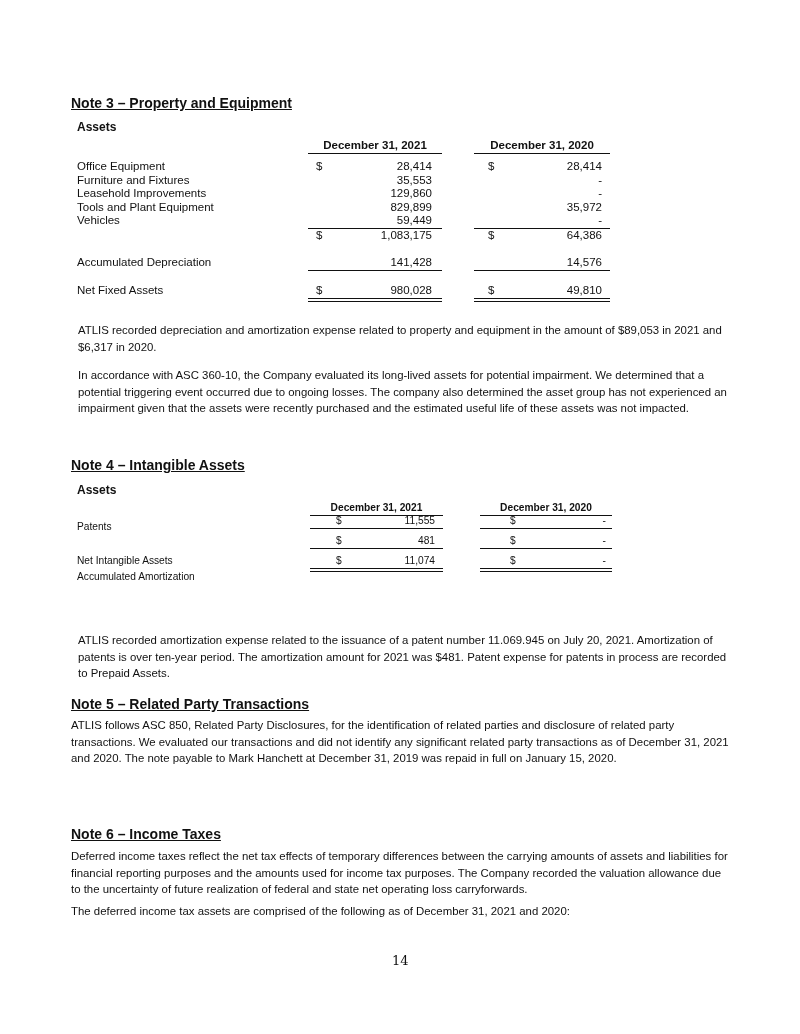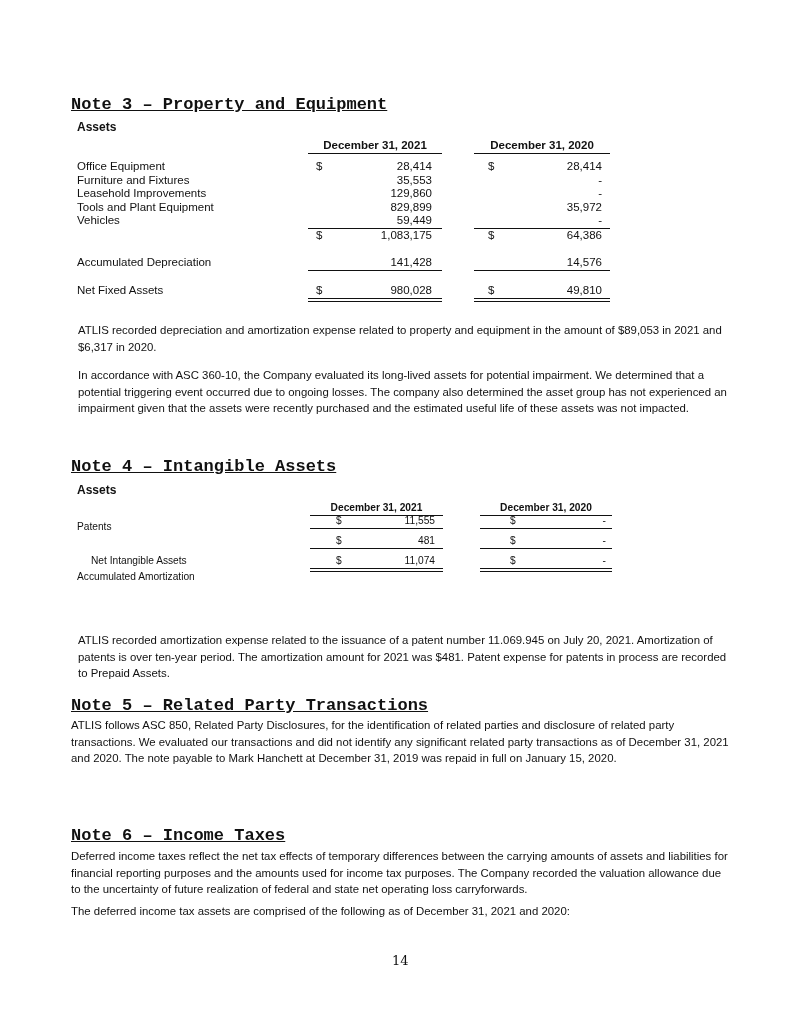"Note 3 – Property and" .note-title { font-family: Liberation Mono, monospace -> none; font-size: 17px -> 14px }
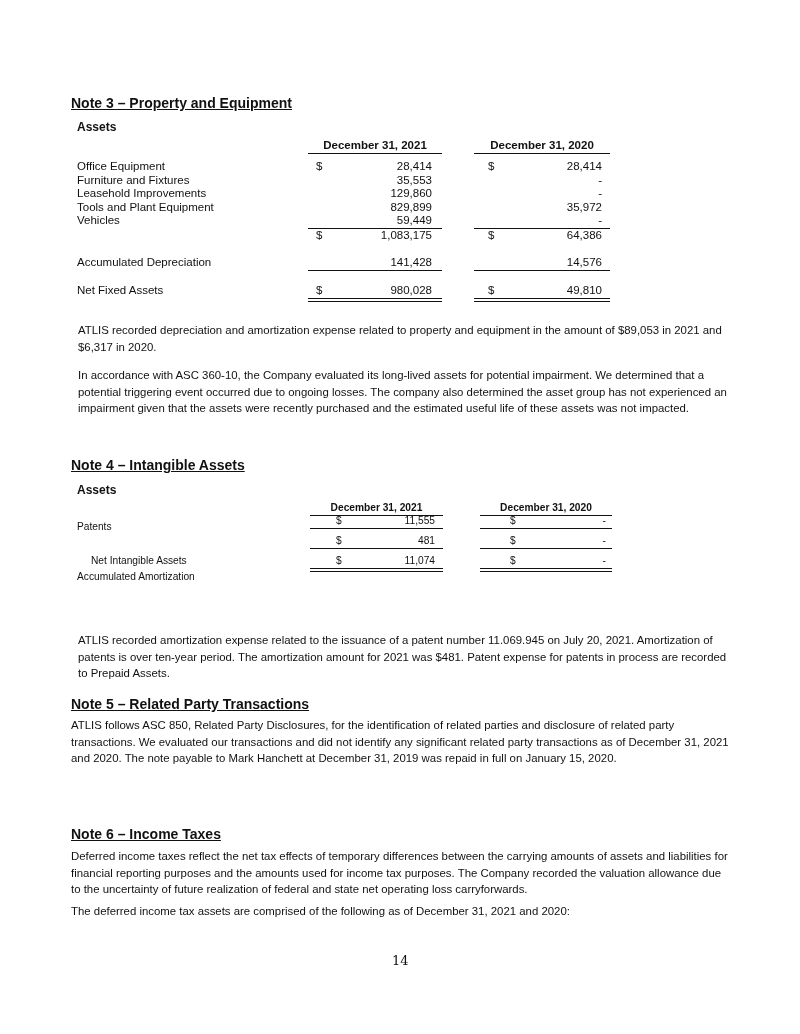"Net Intangible Assets" div.abs { margin-left: 14px -> none }
